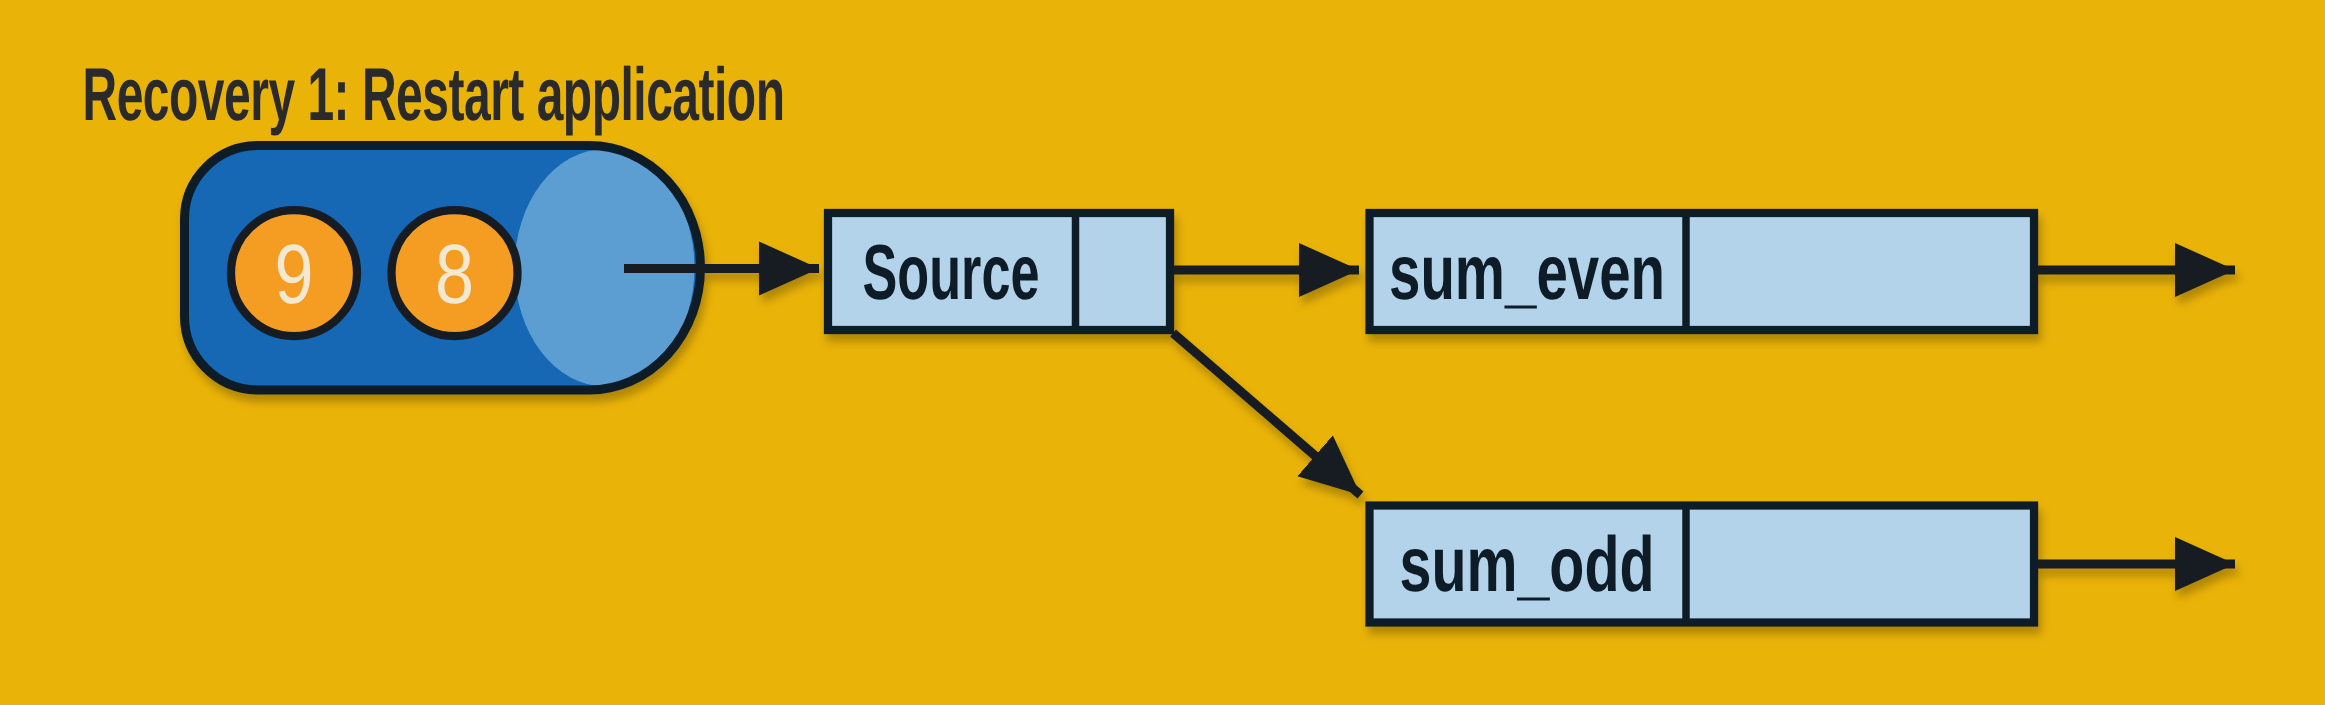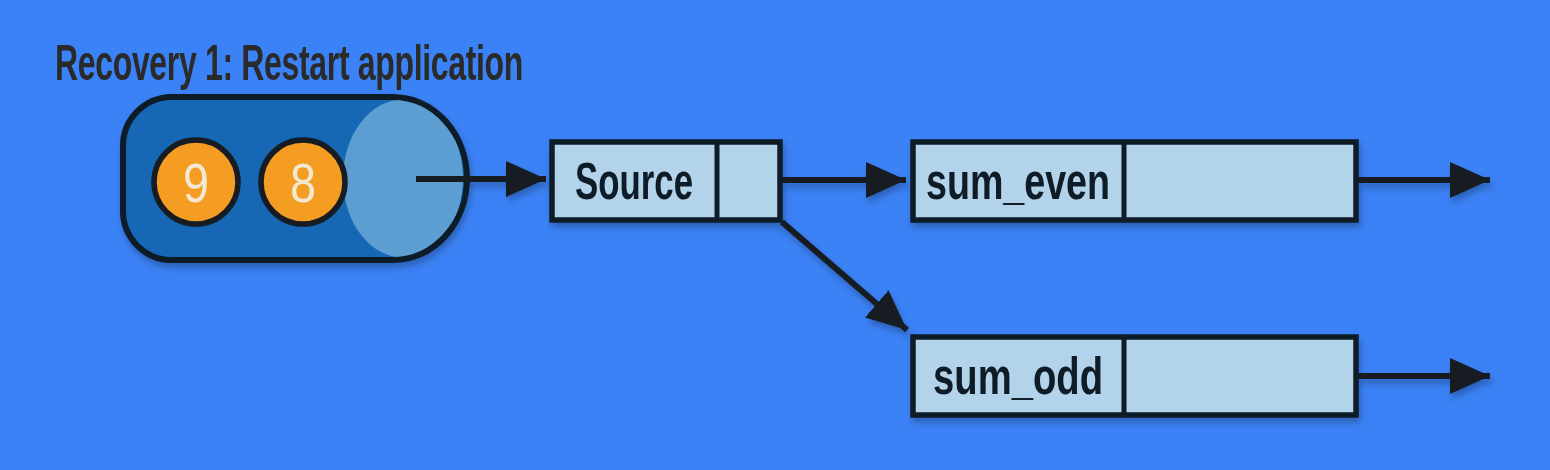"Recovery 1: Restart application" .stage { background: #3b82f6 -> #eab308 }
